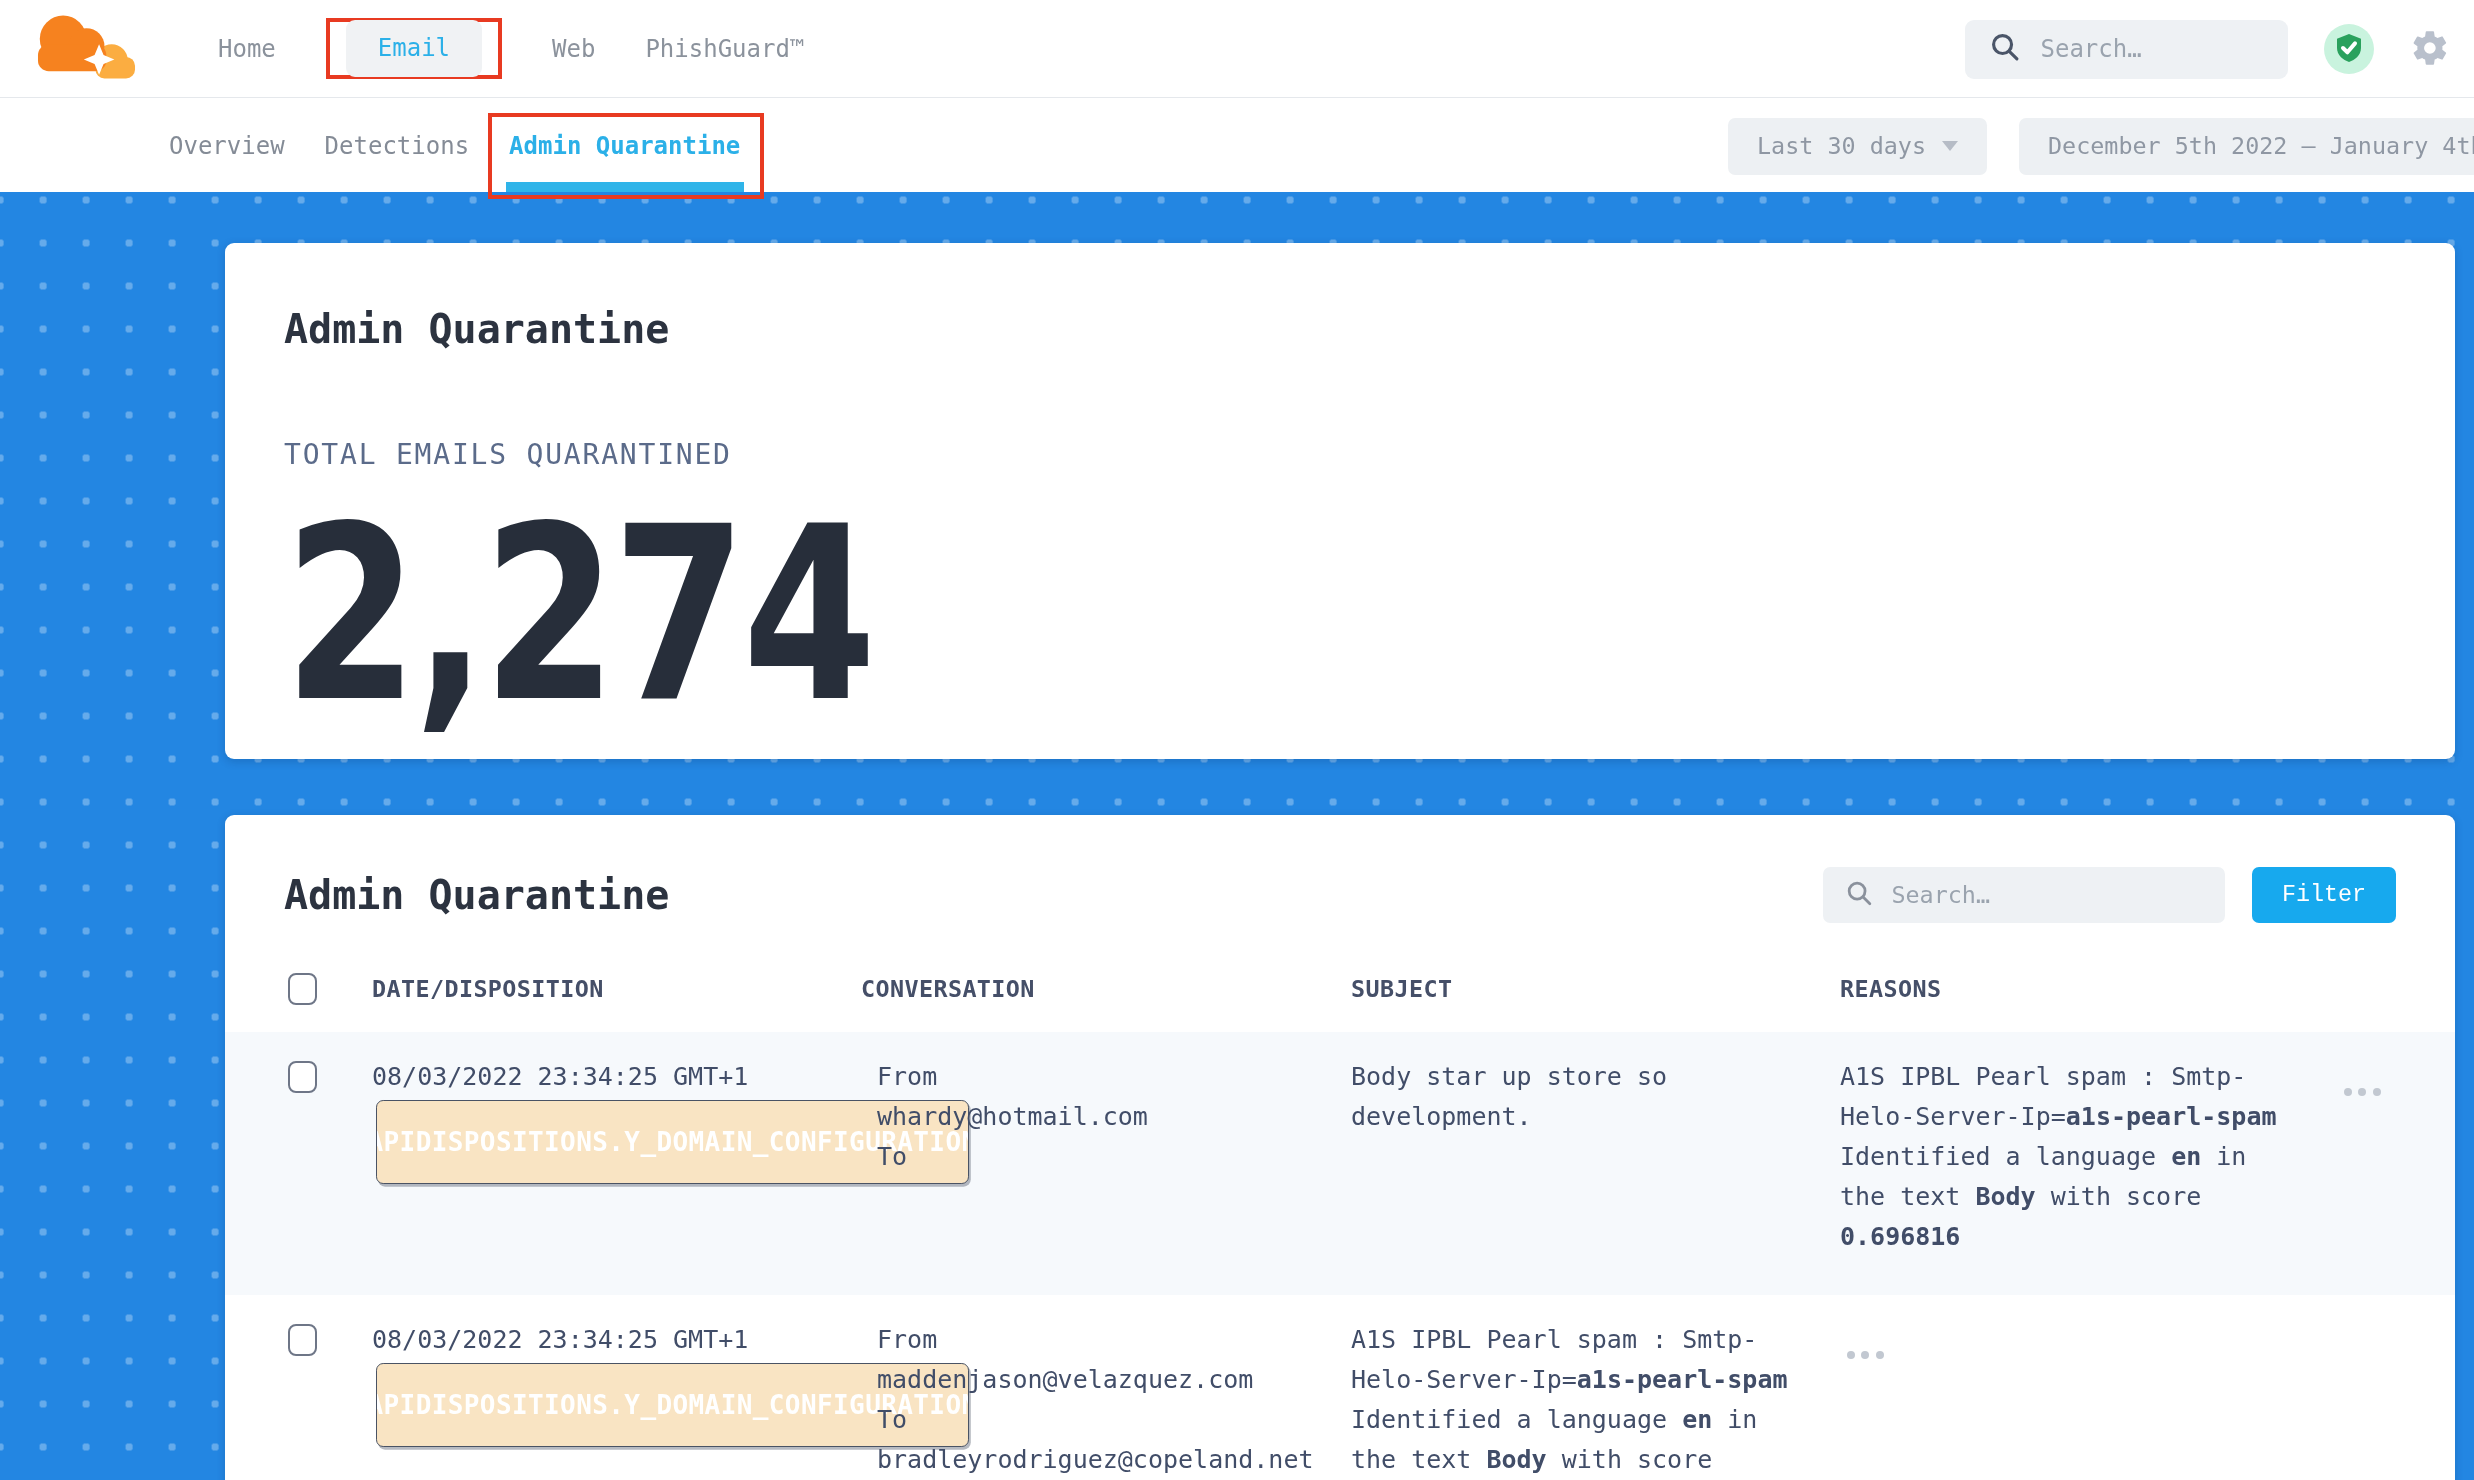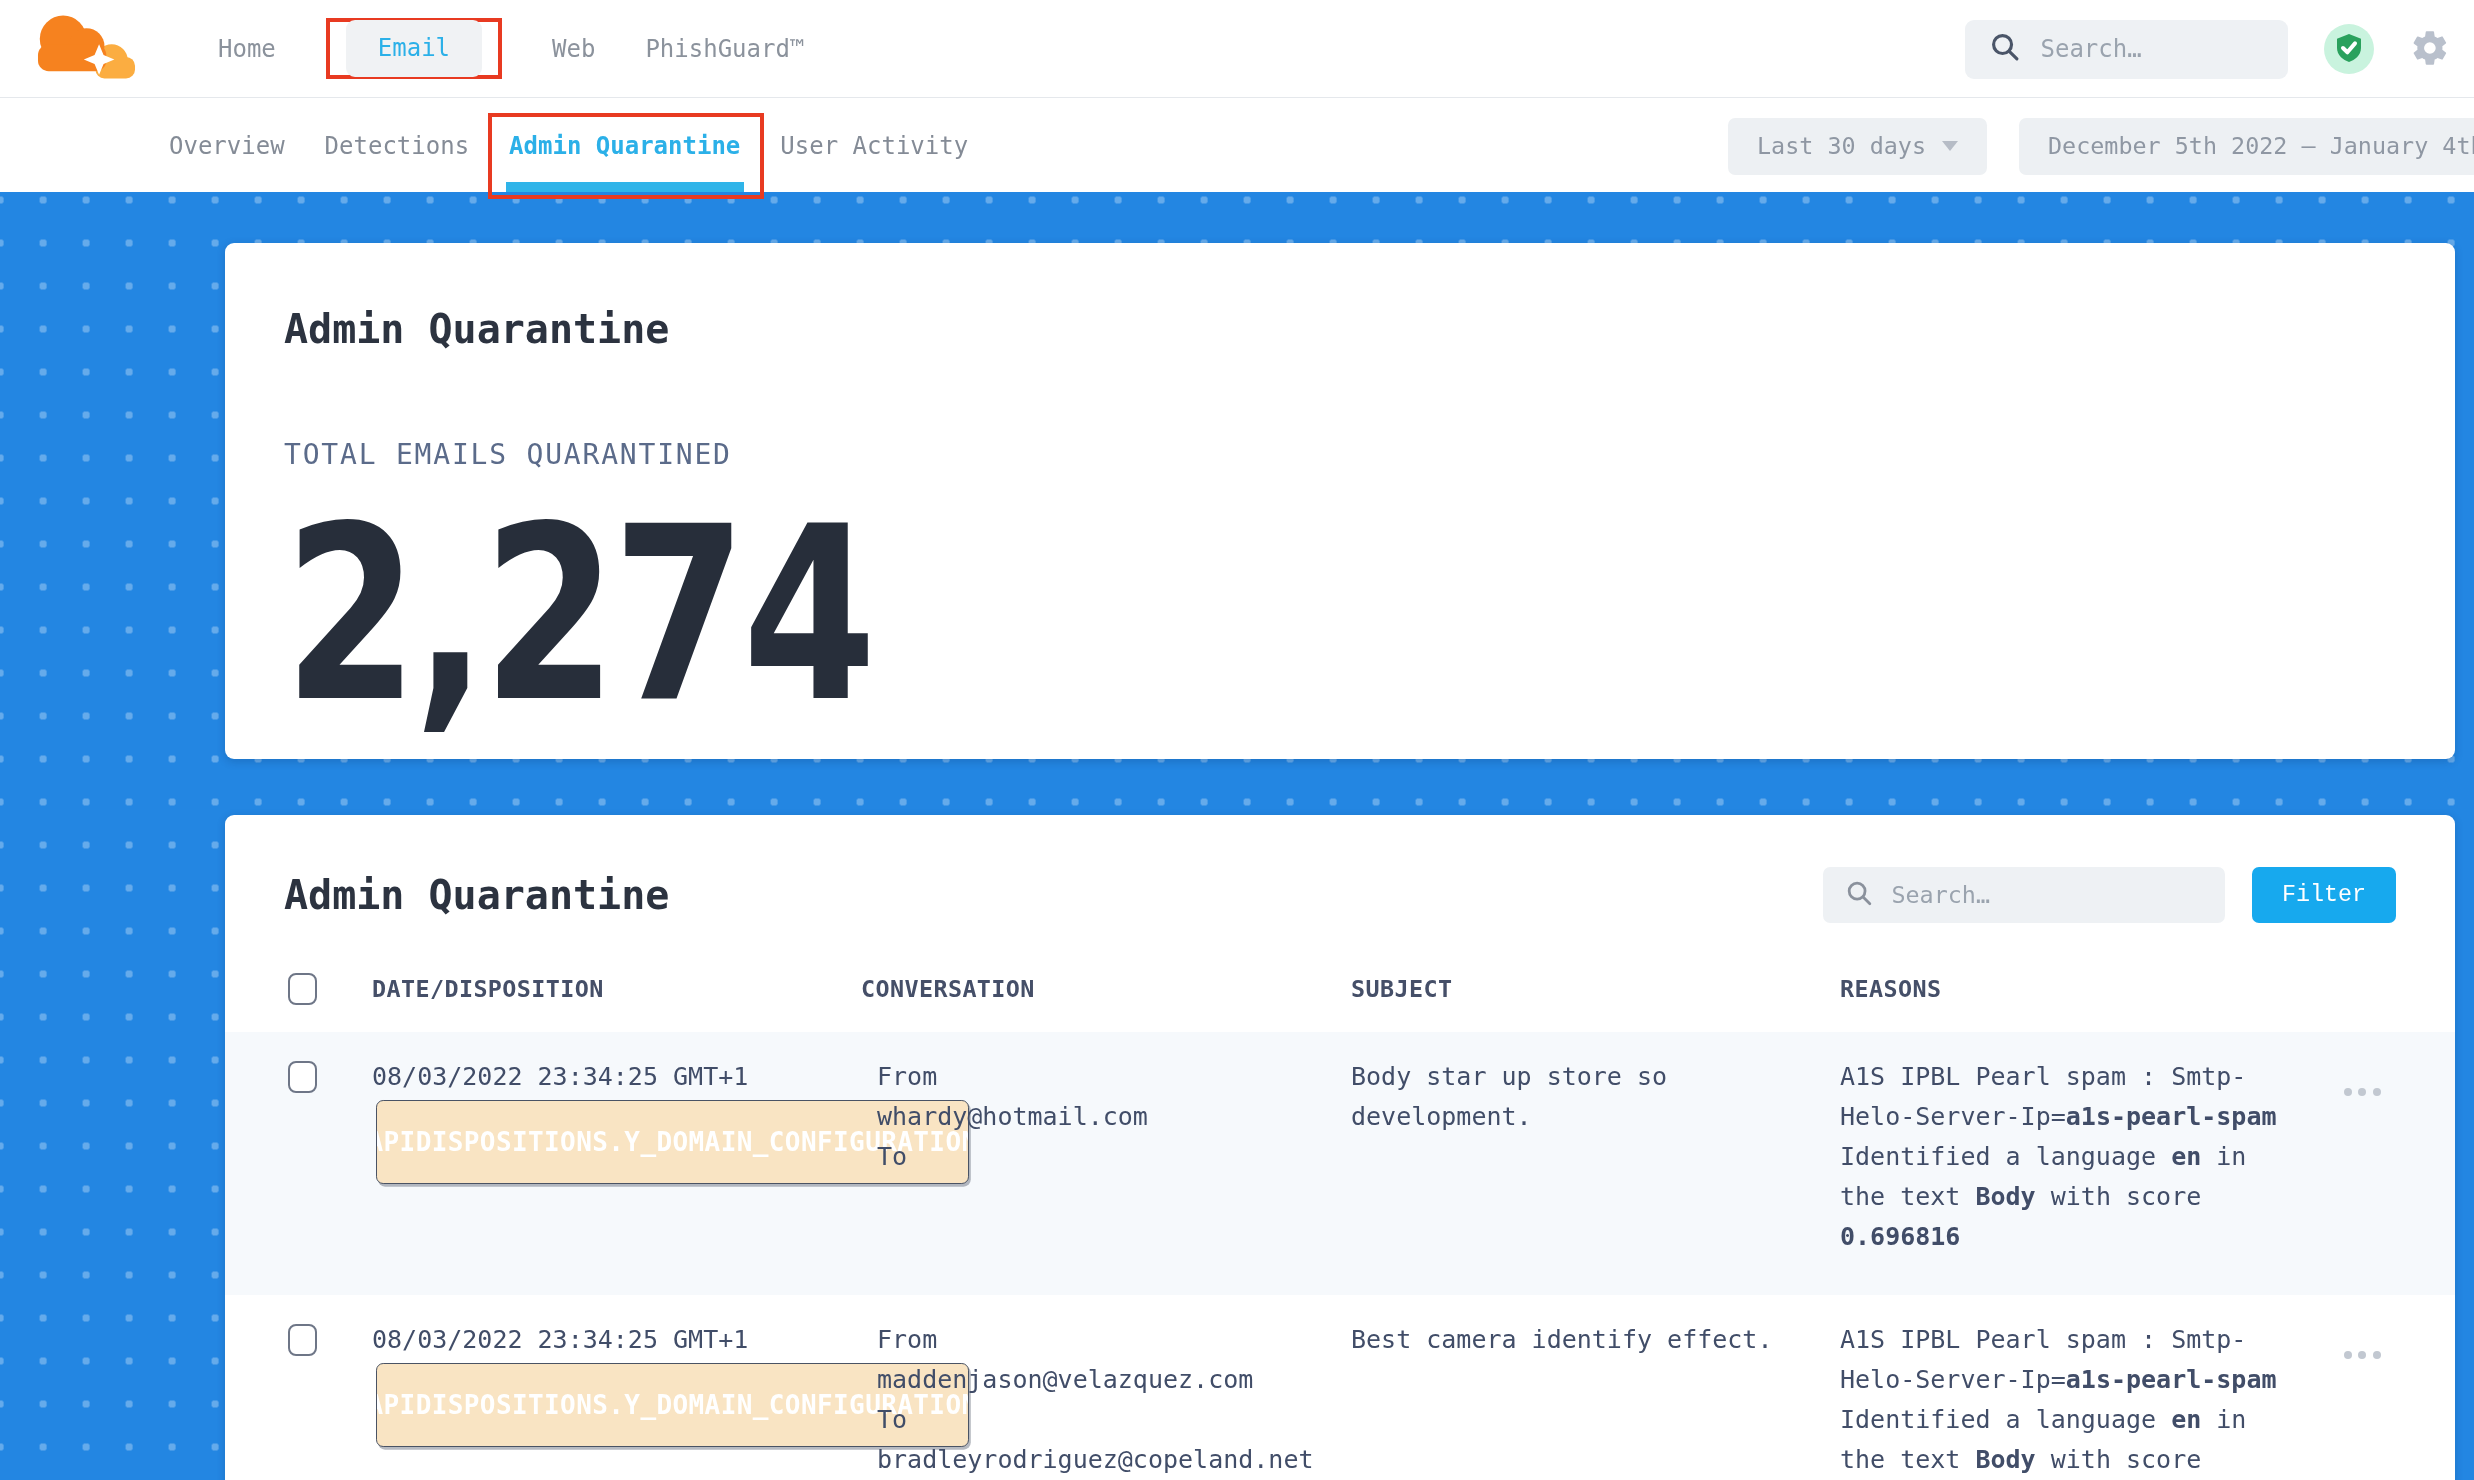"User Activity" span.tab { html: <span>User Activity</span> -> none }
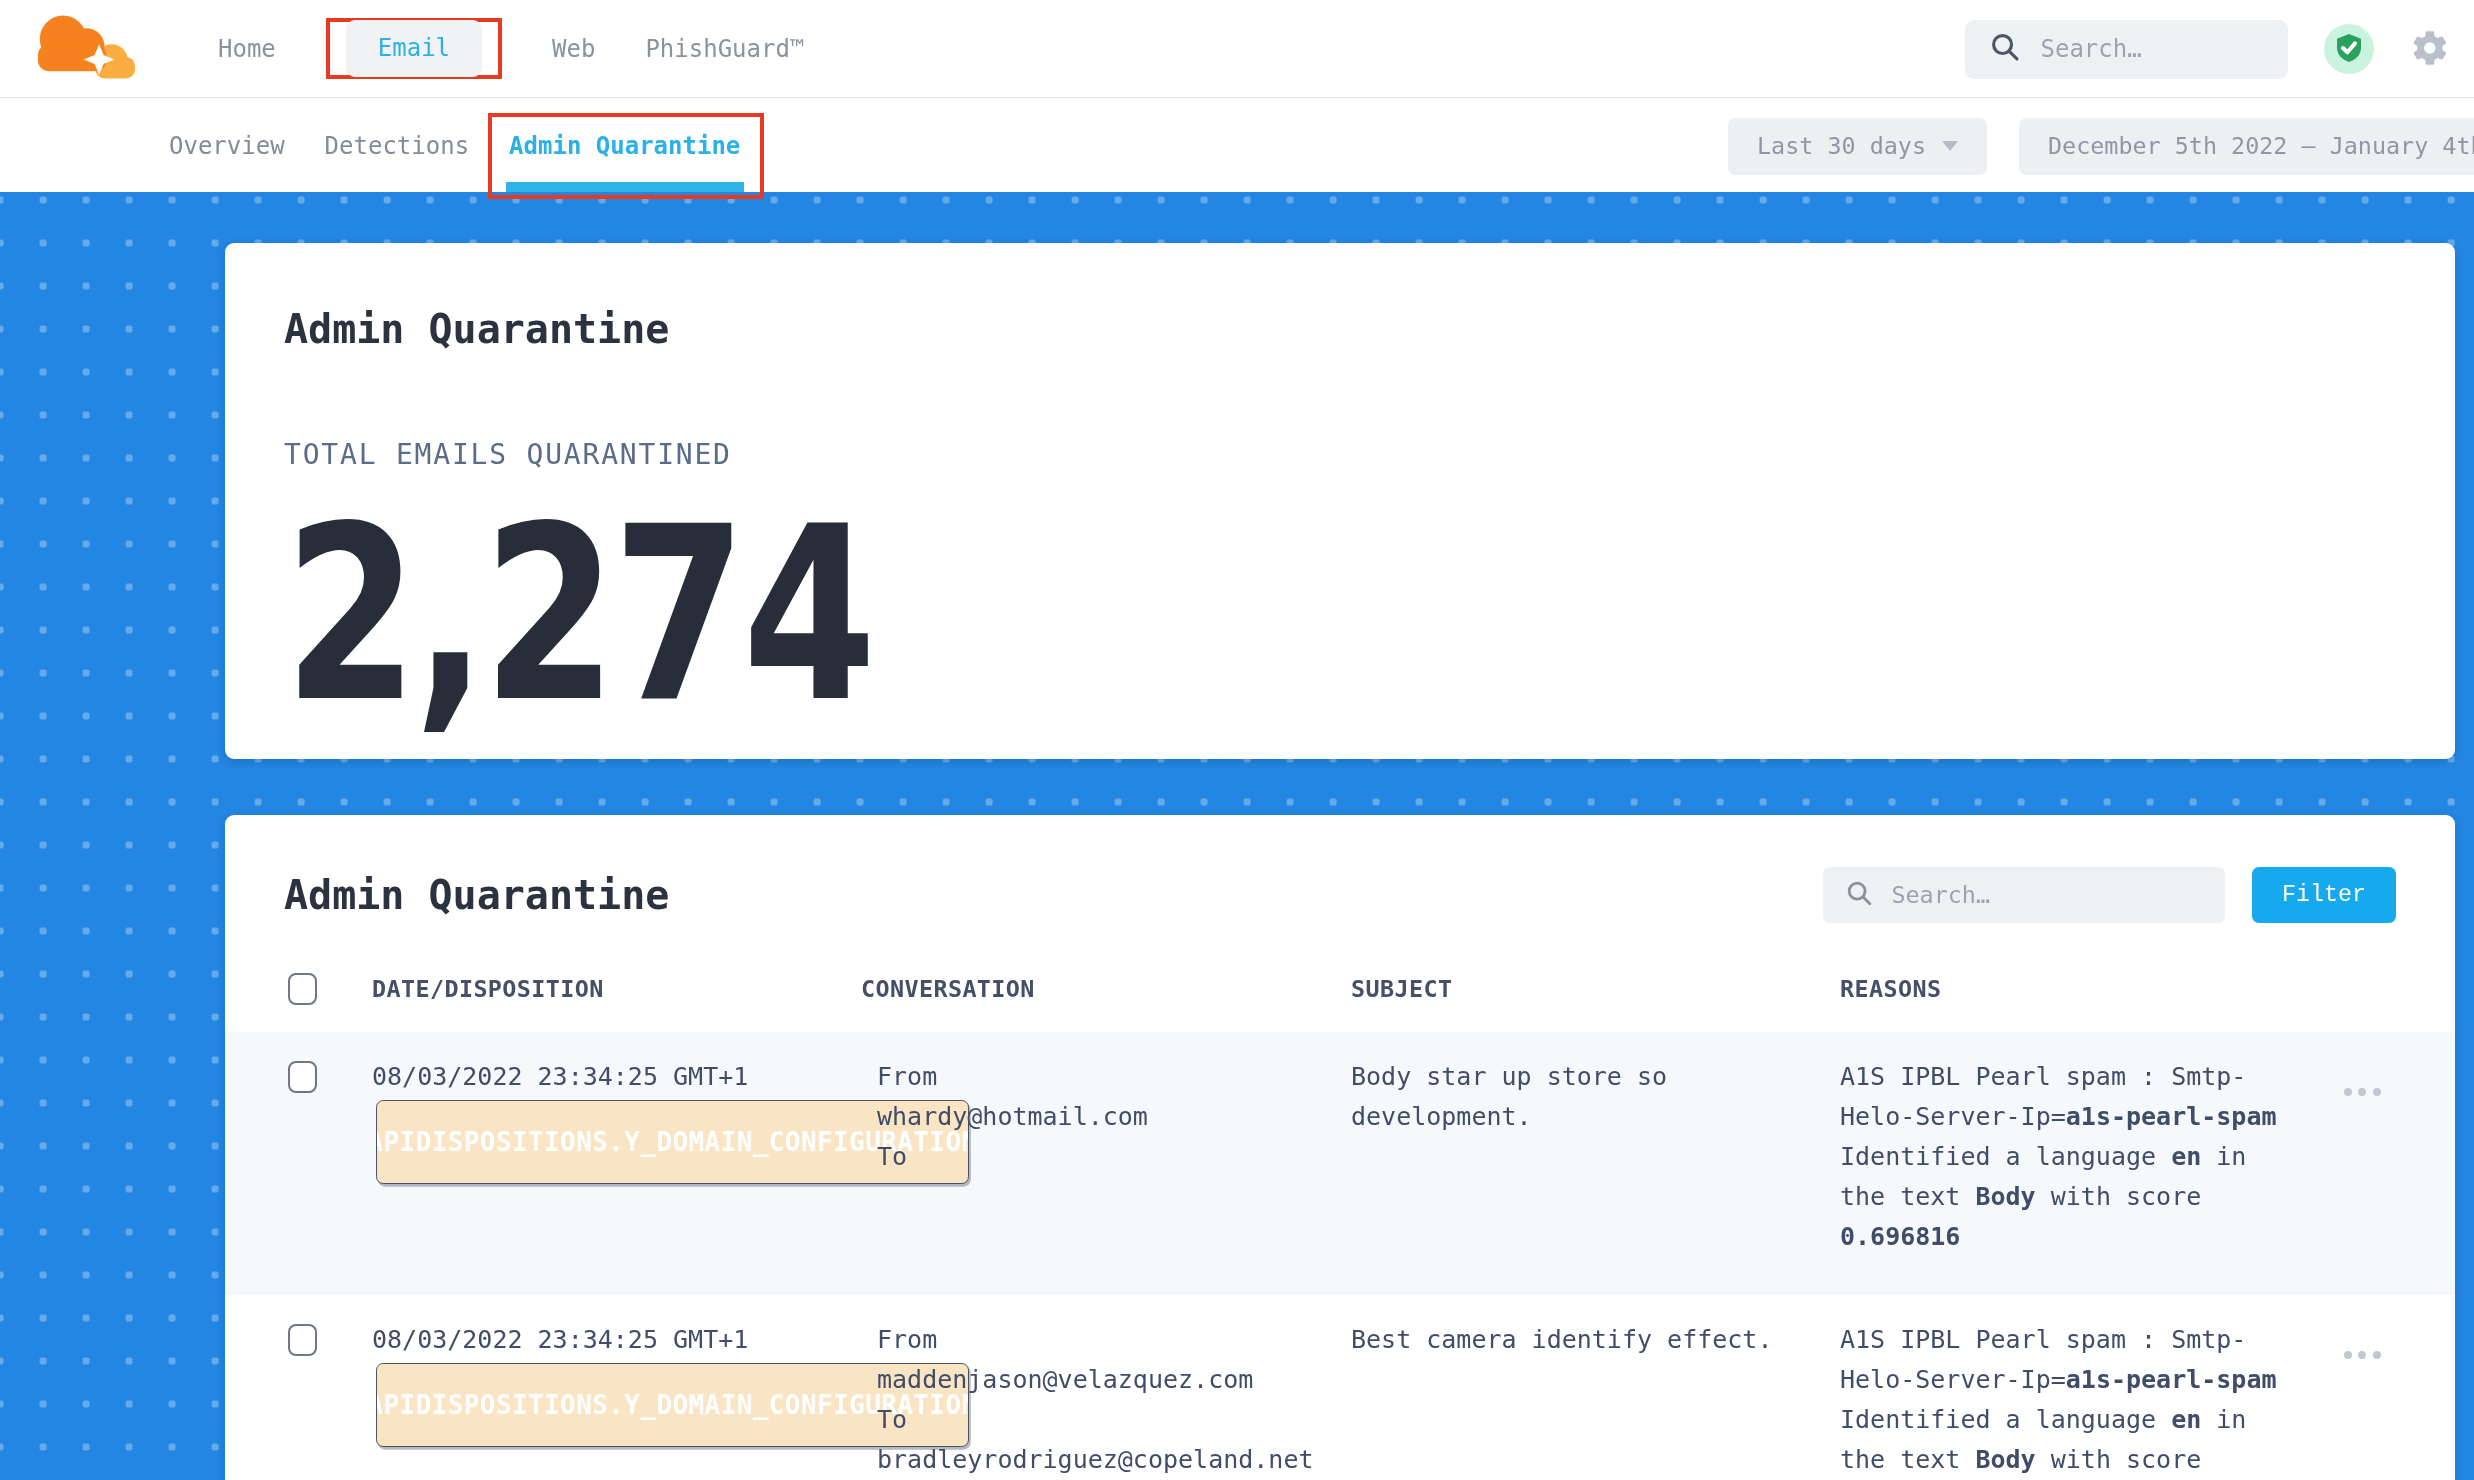"Best camera identify effect." div.cell { html: <div>Best camera identify effect.</div> -> none }
